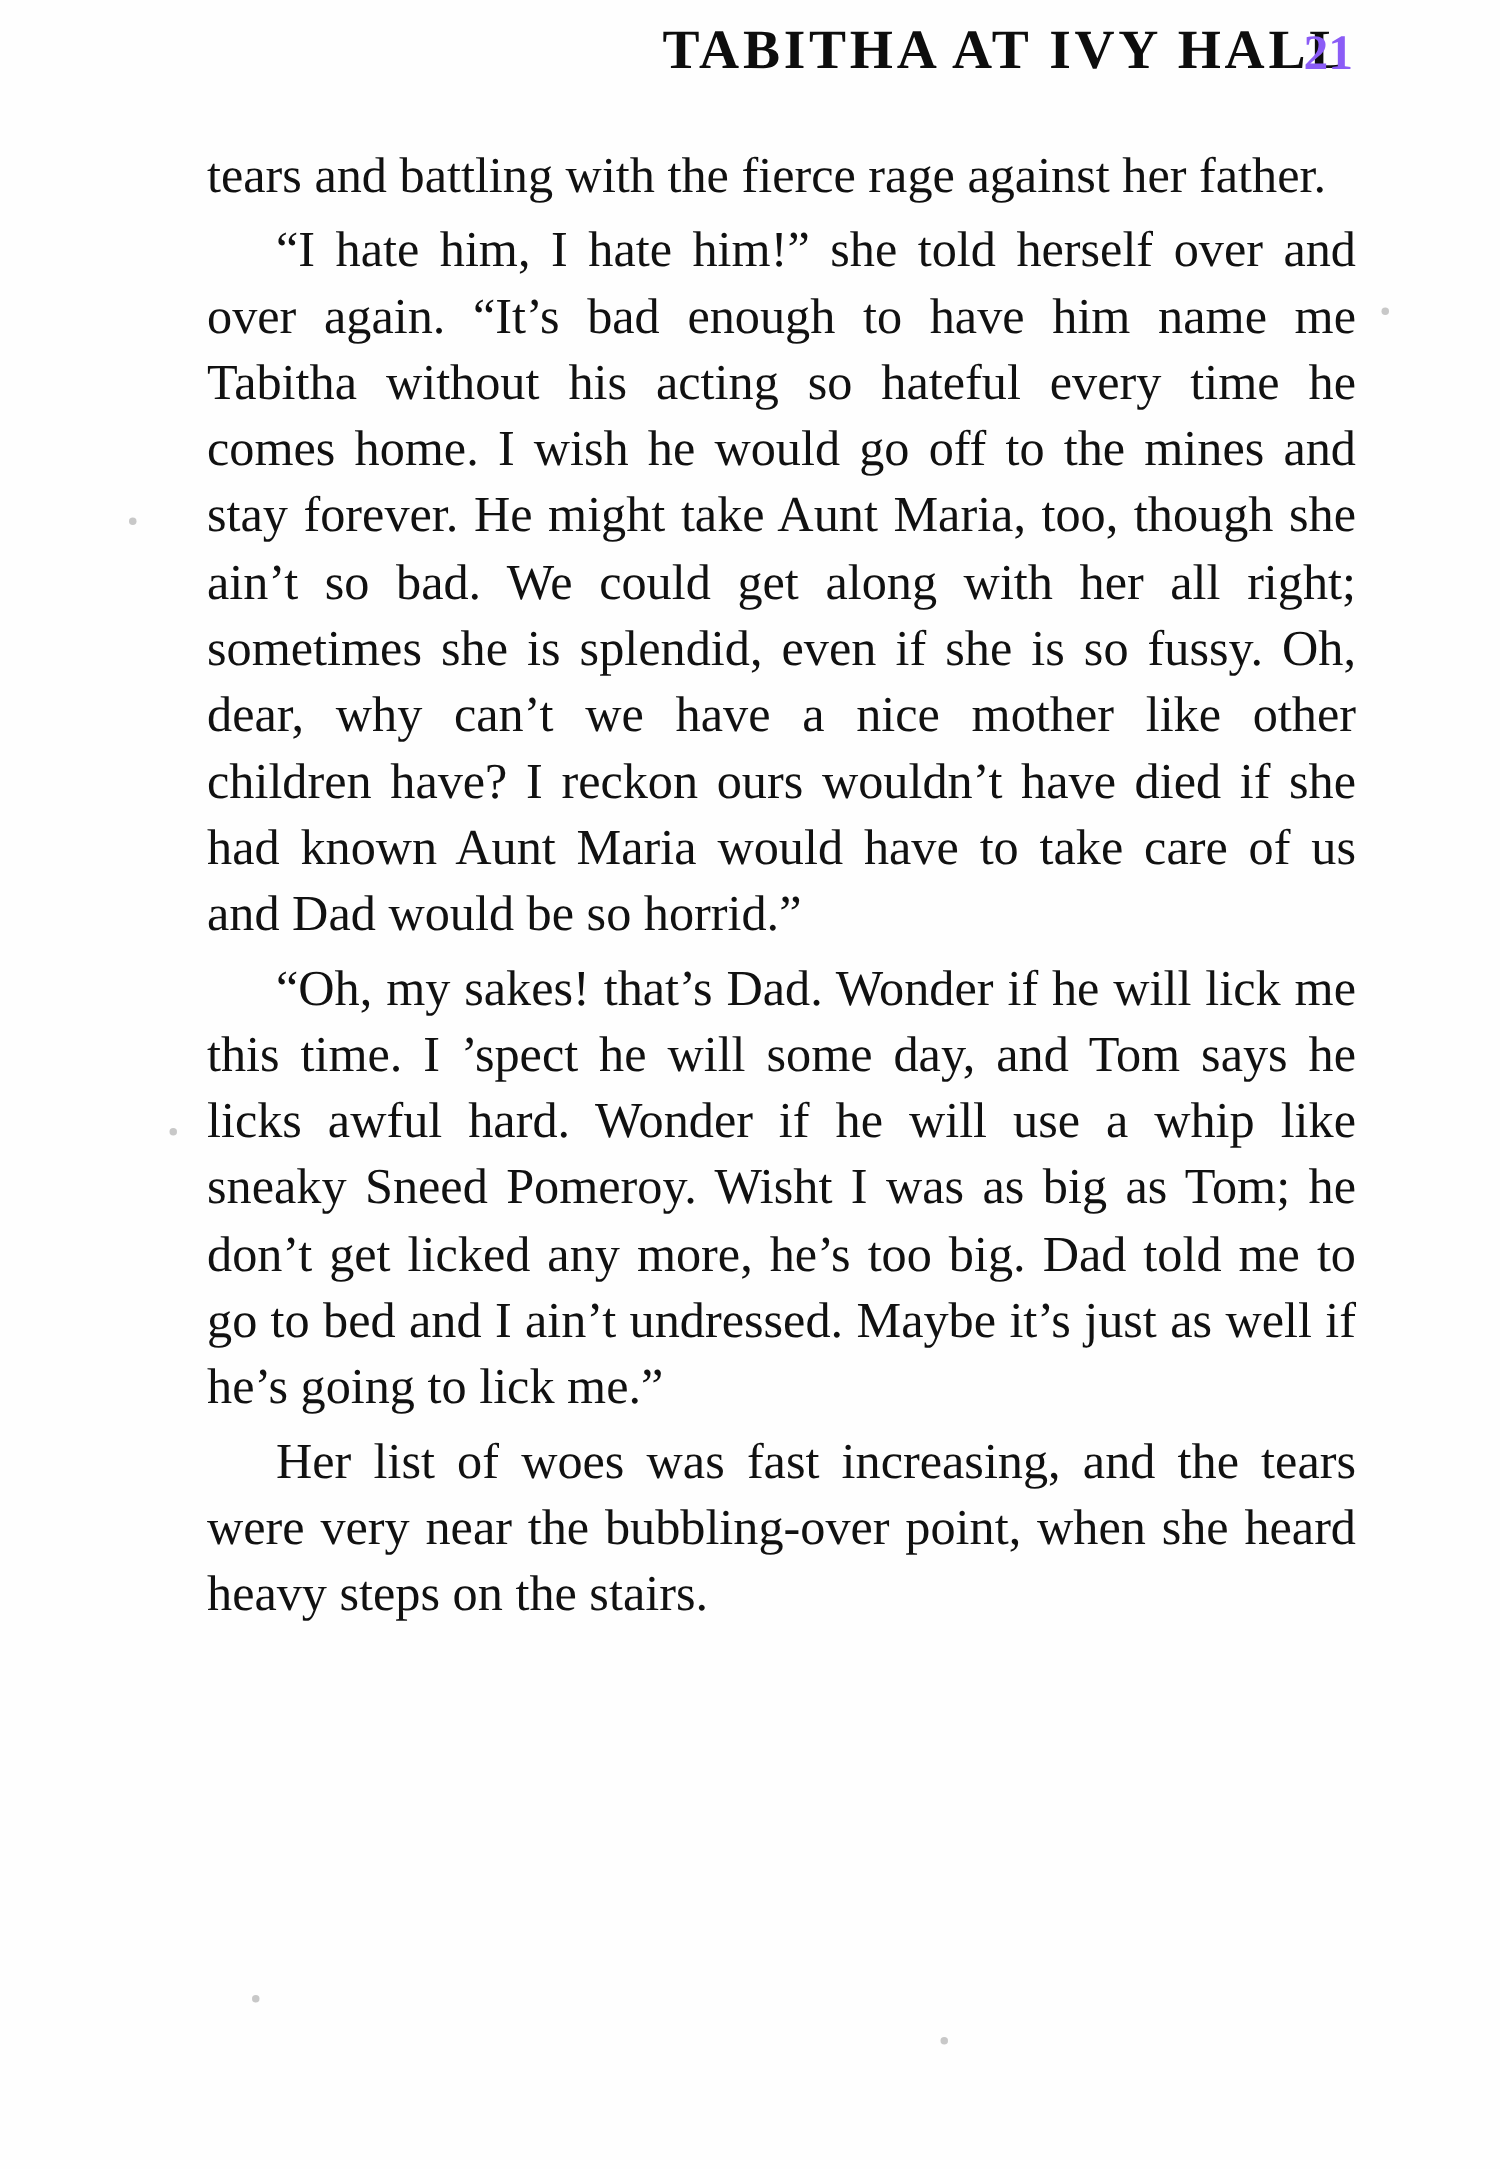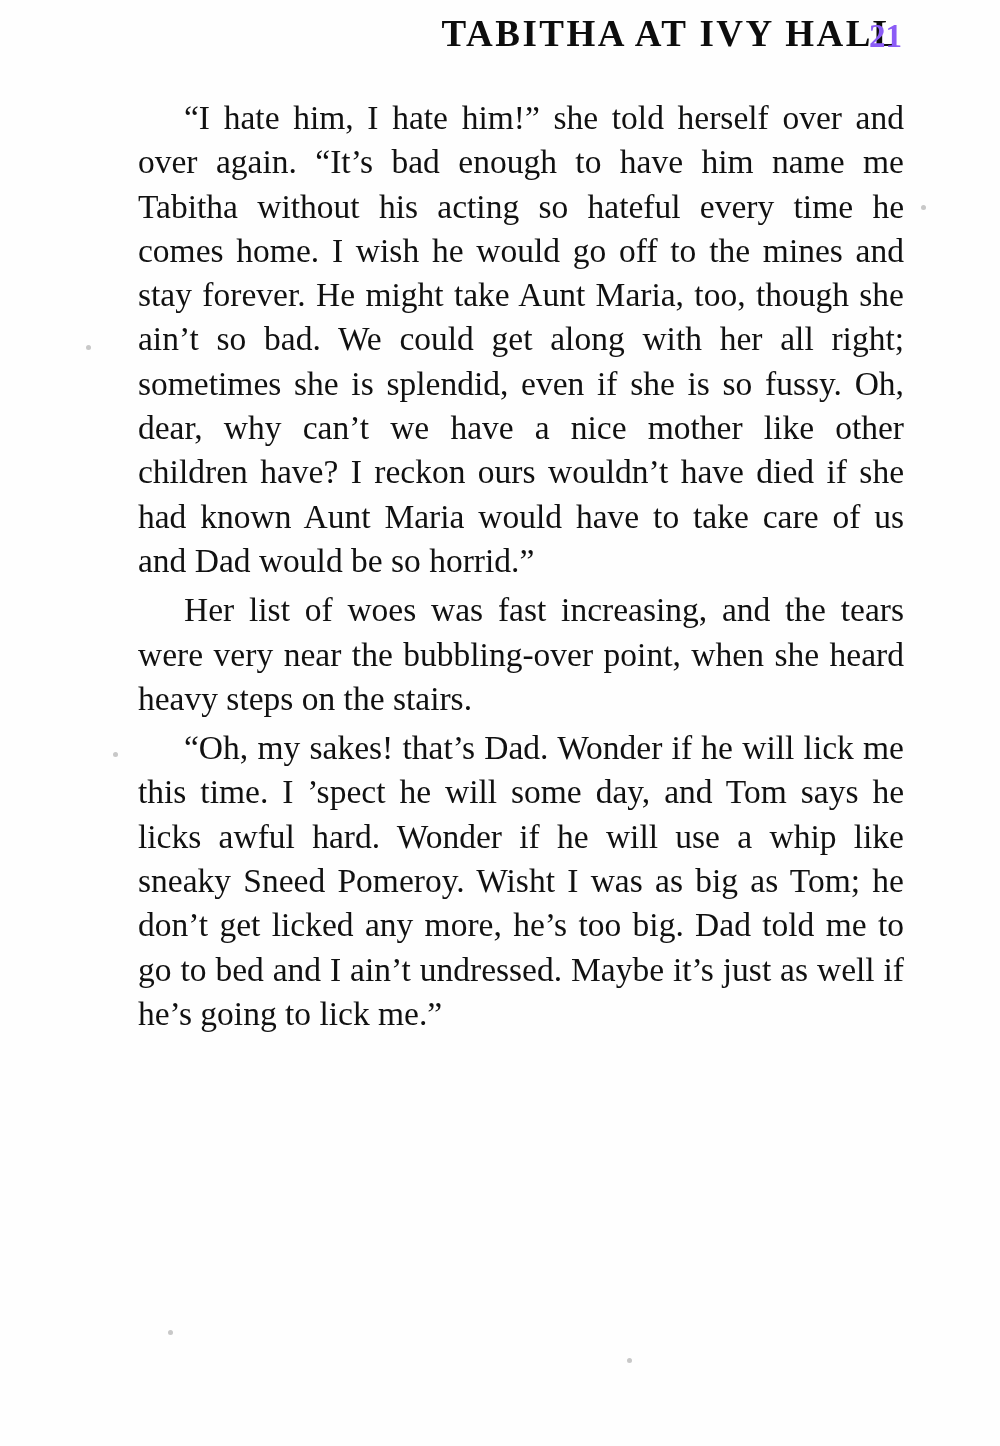"tears and battling with the" p { html: none -> <p>tears and battling with the fierce rage against her father.</p> }
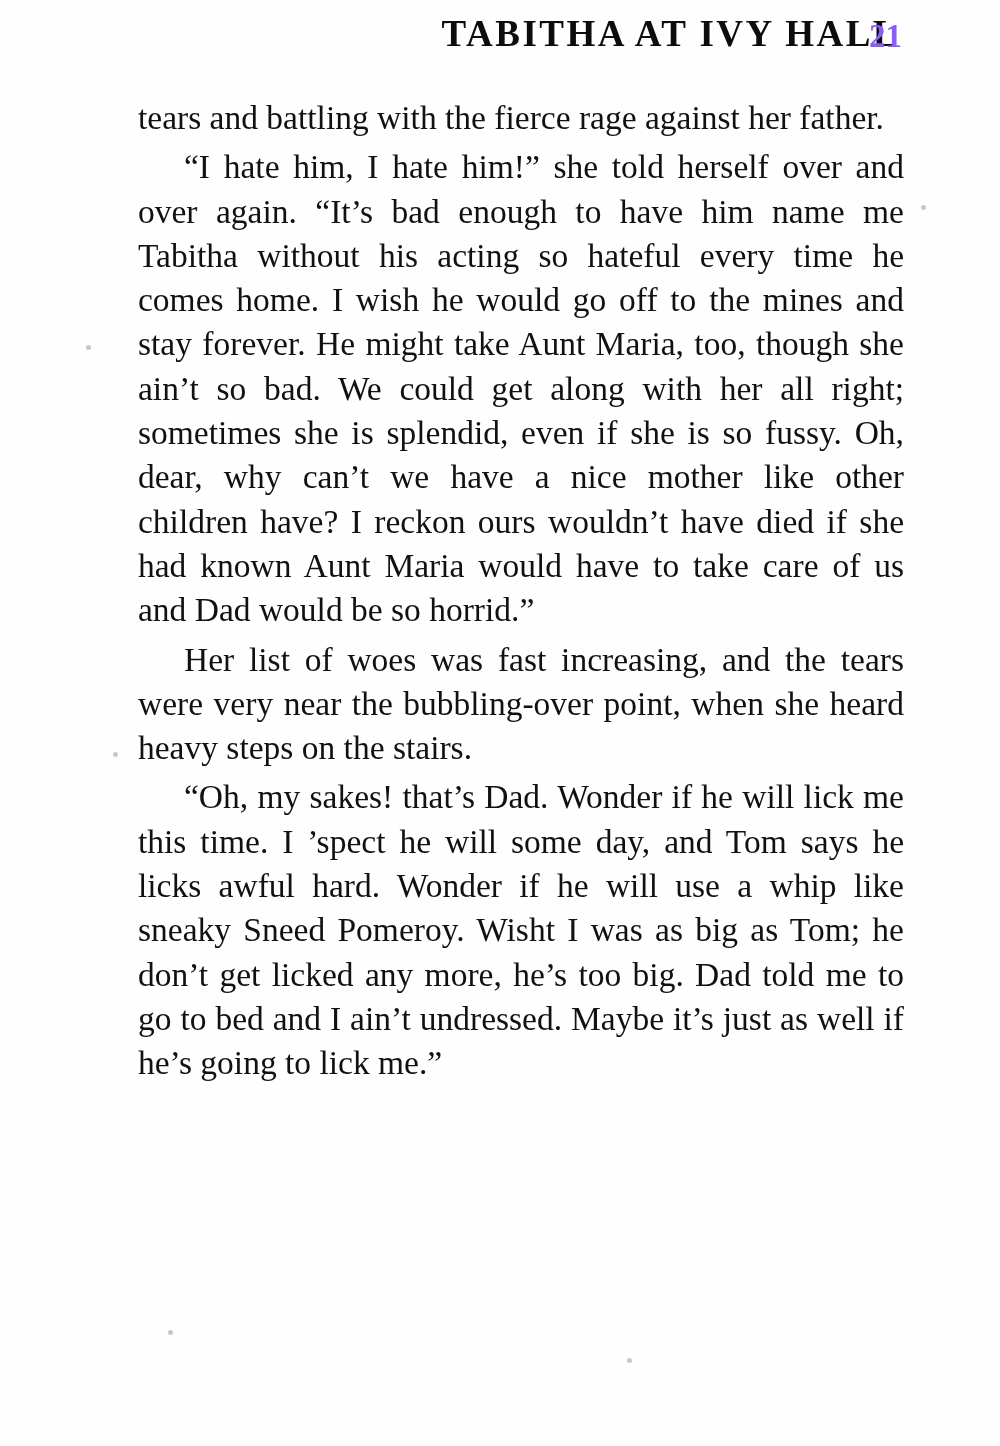"Her list of woes was" p.indent { order: before "“Oh, my sakes! that’s Dad." -> after "“Oh, my sakes! that’s Dad." }
